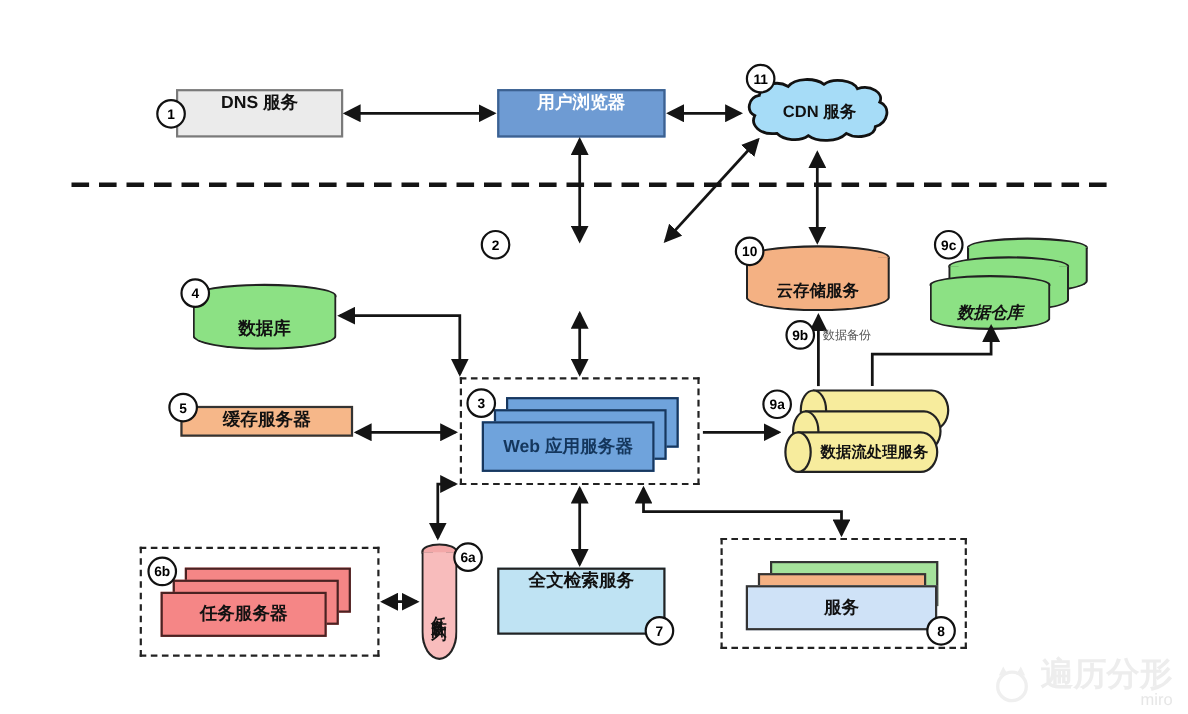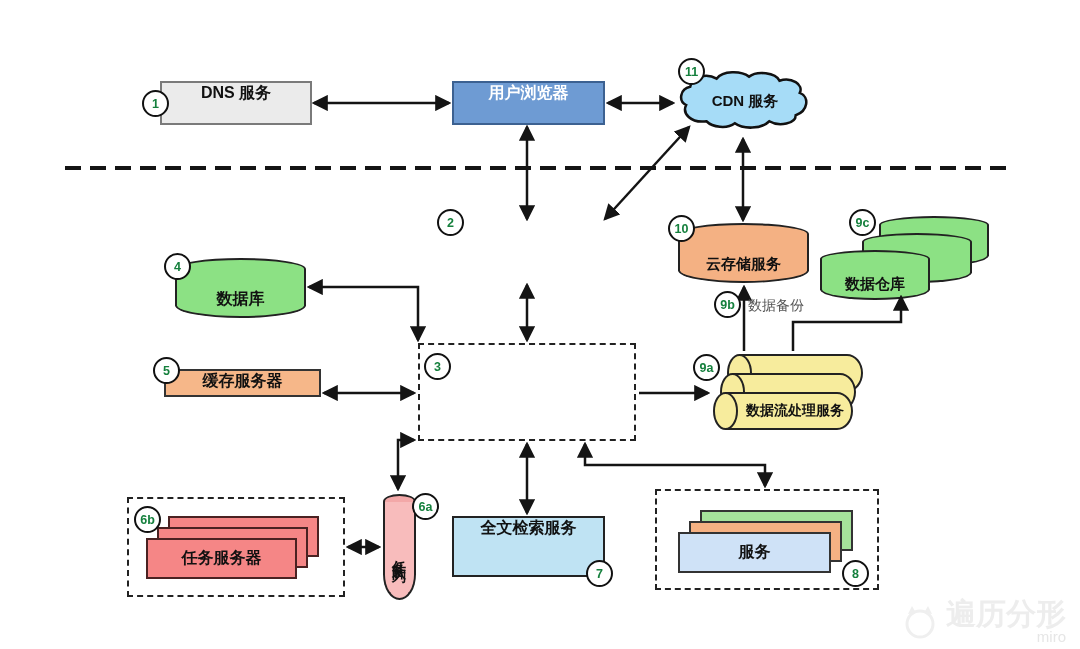"11" .badge { color: #15803d -> #000000 }
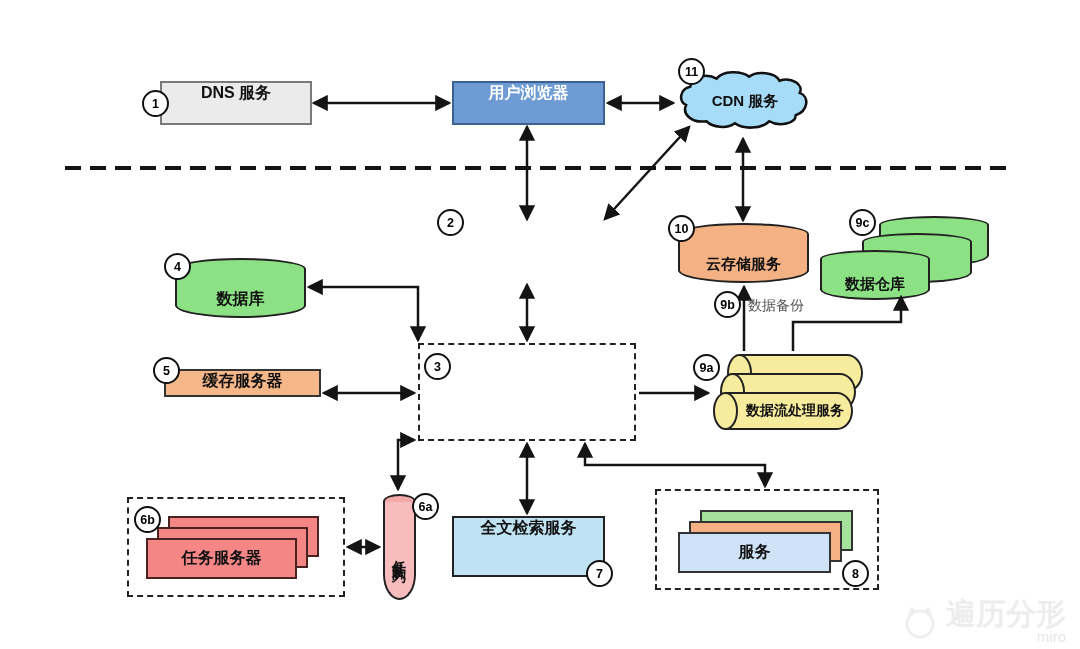"数据仓库" div.vcyl { font-style: none -> italic; left: 820px -> 845px }
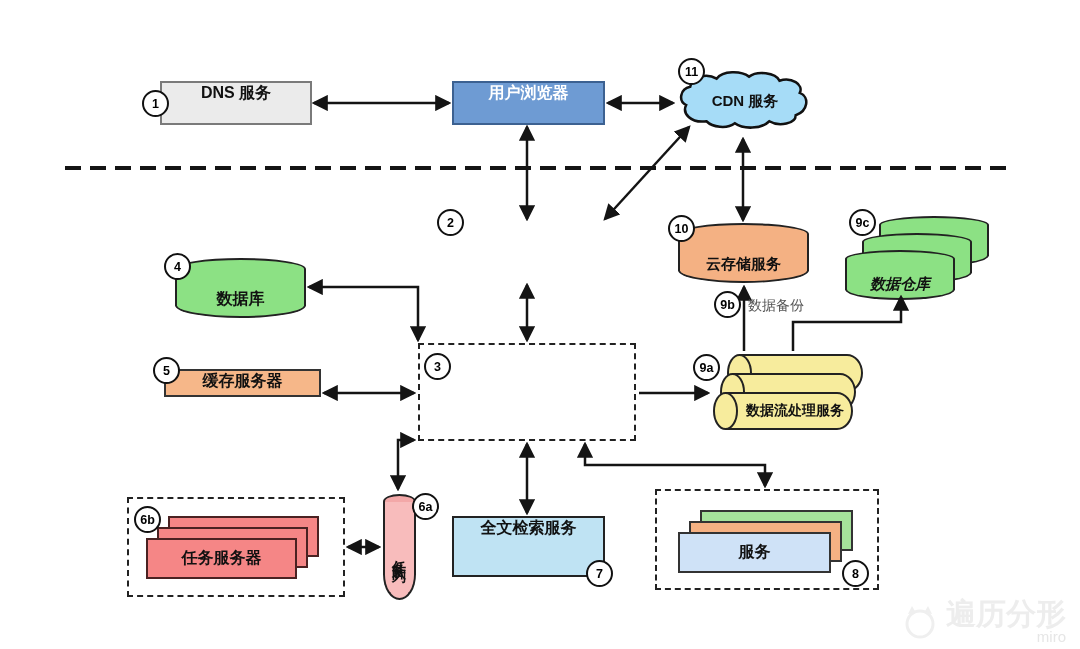"数据备份" .small-label { font-size: 14px -> 11px }
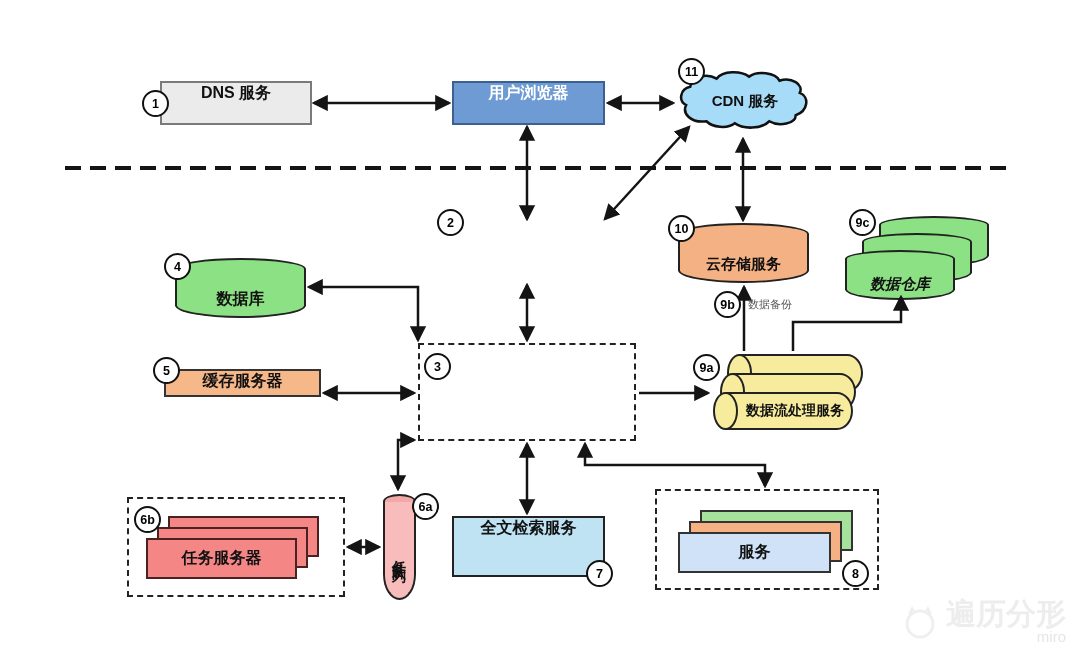"Web 应用服务器" div.node { html: none -> <div> <div></div> <div></div> <div> <span>Web 应用服务器</span> </div> </div> }
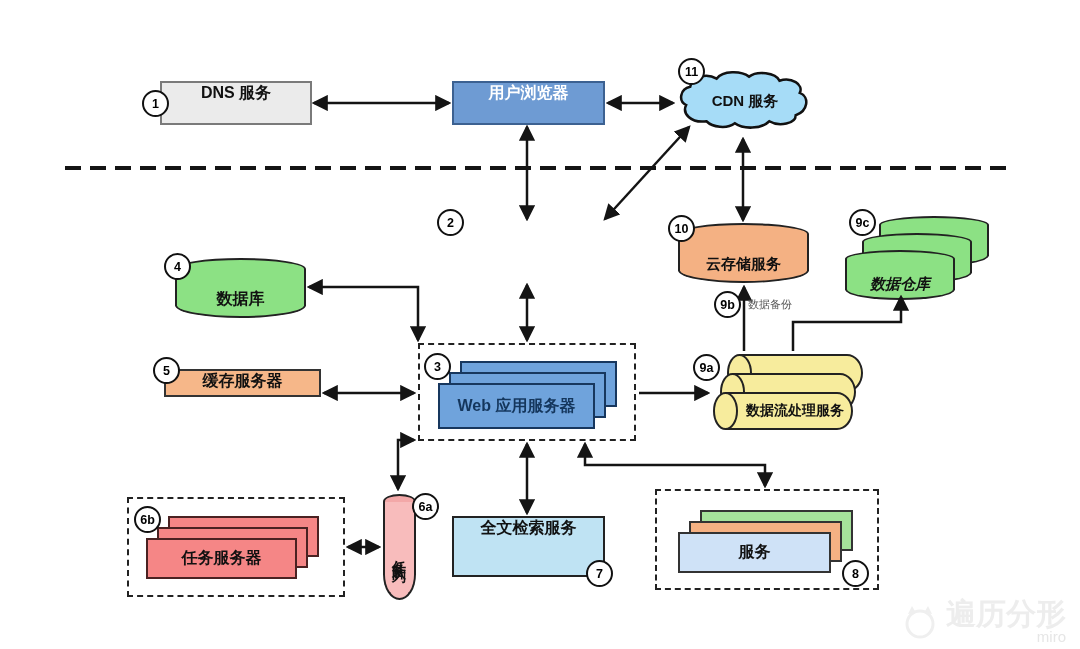"服务" div.stack-item { width: 153px -> 174px }
